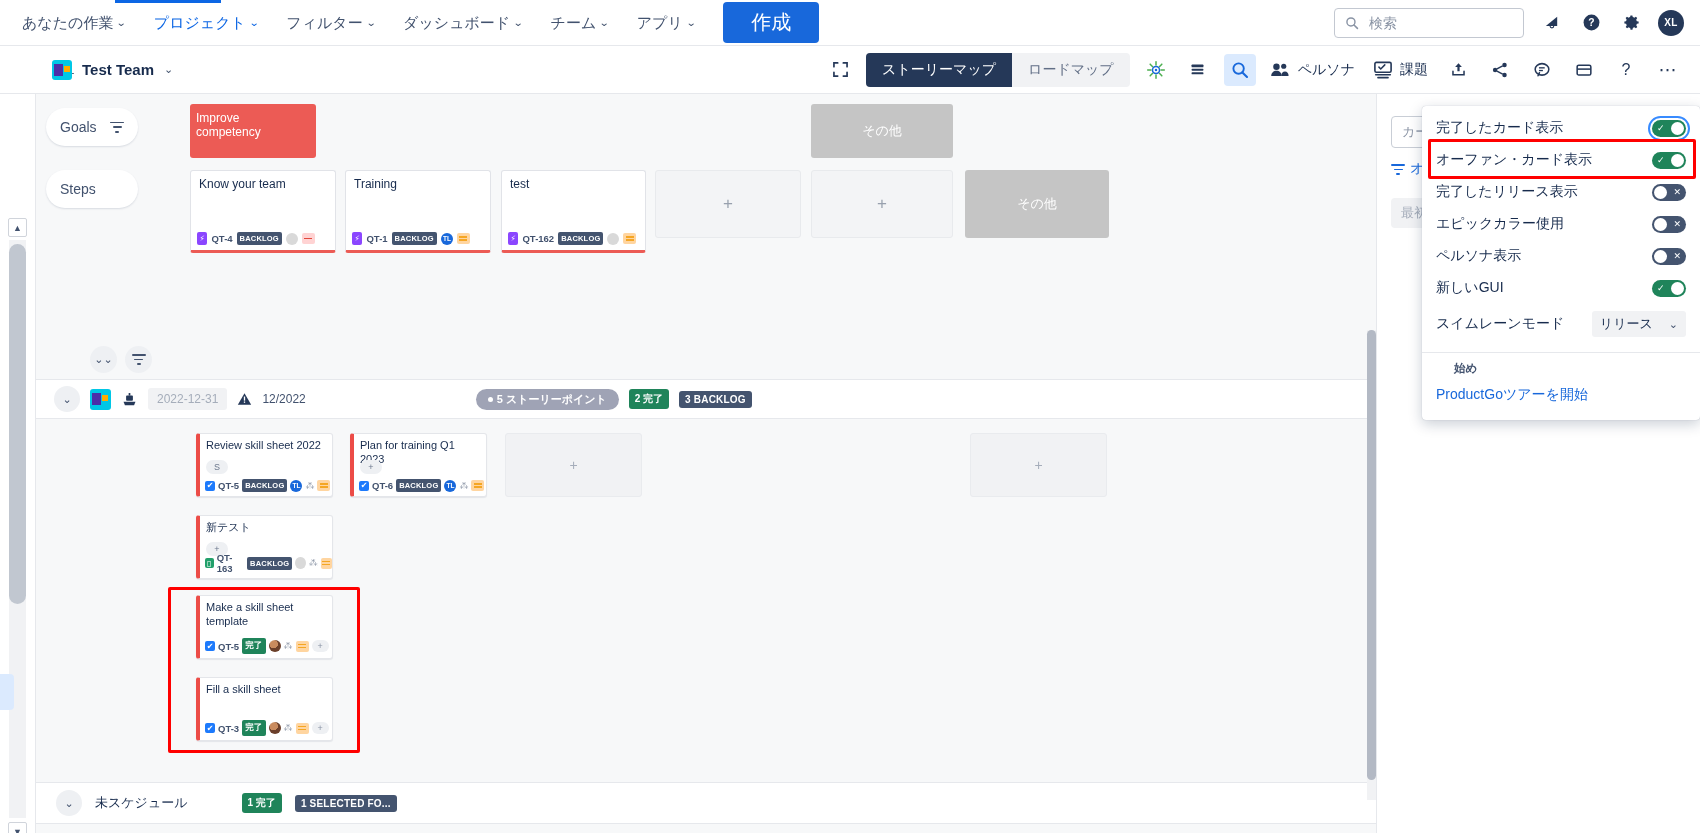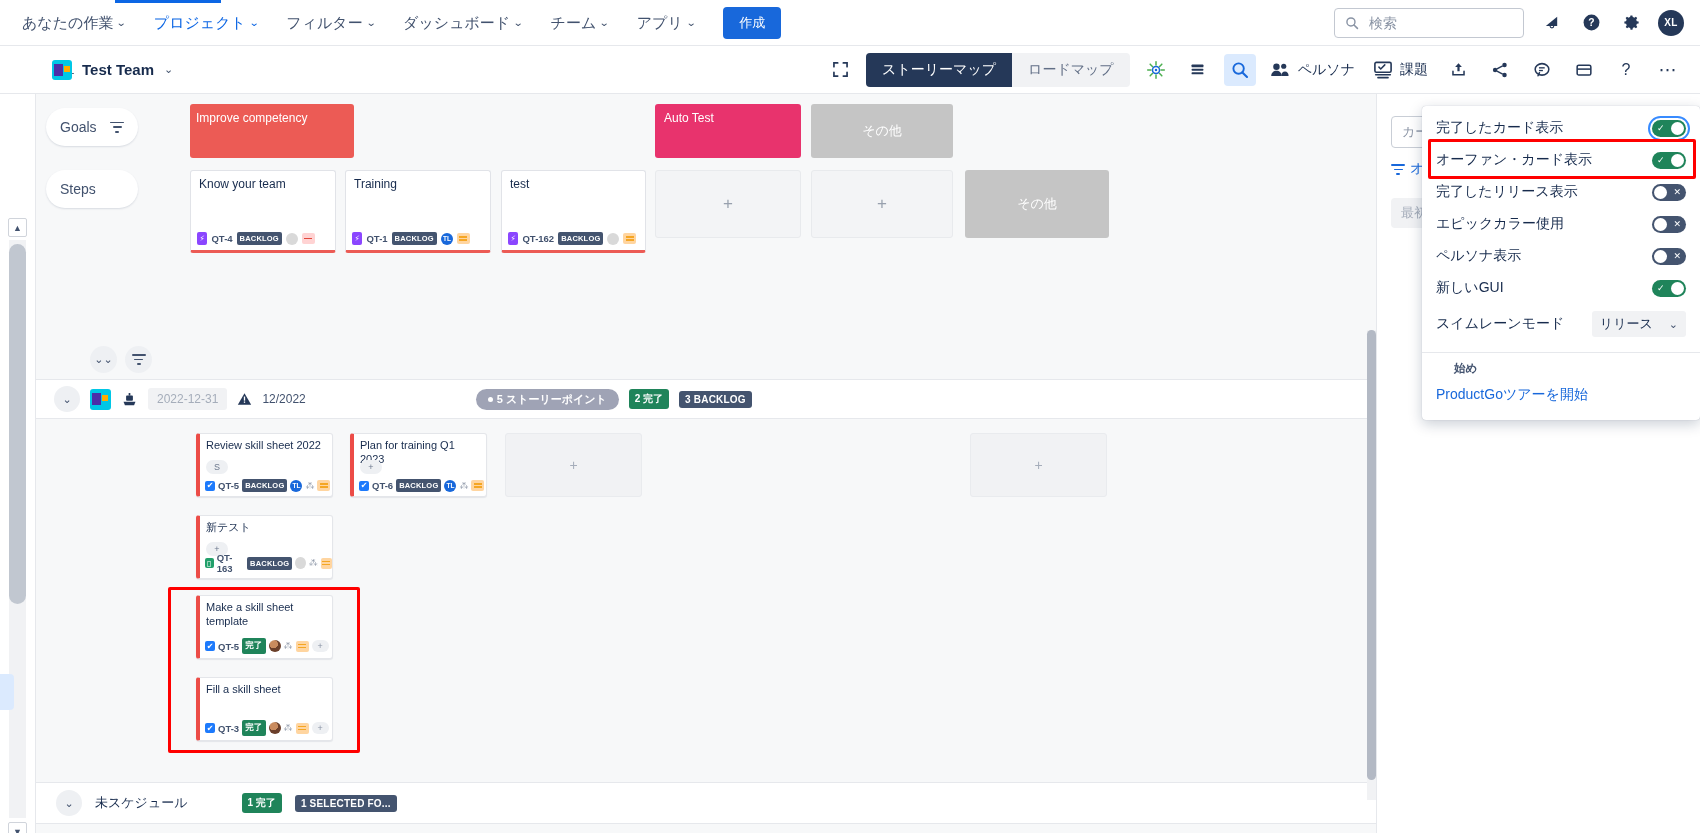"作成" .create-btn { font-size: 13px -> 20px; padding: 7px 16px -> 7px 28px }
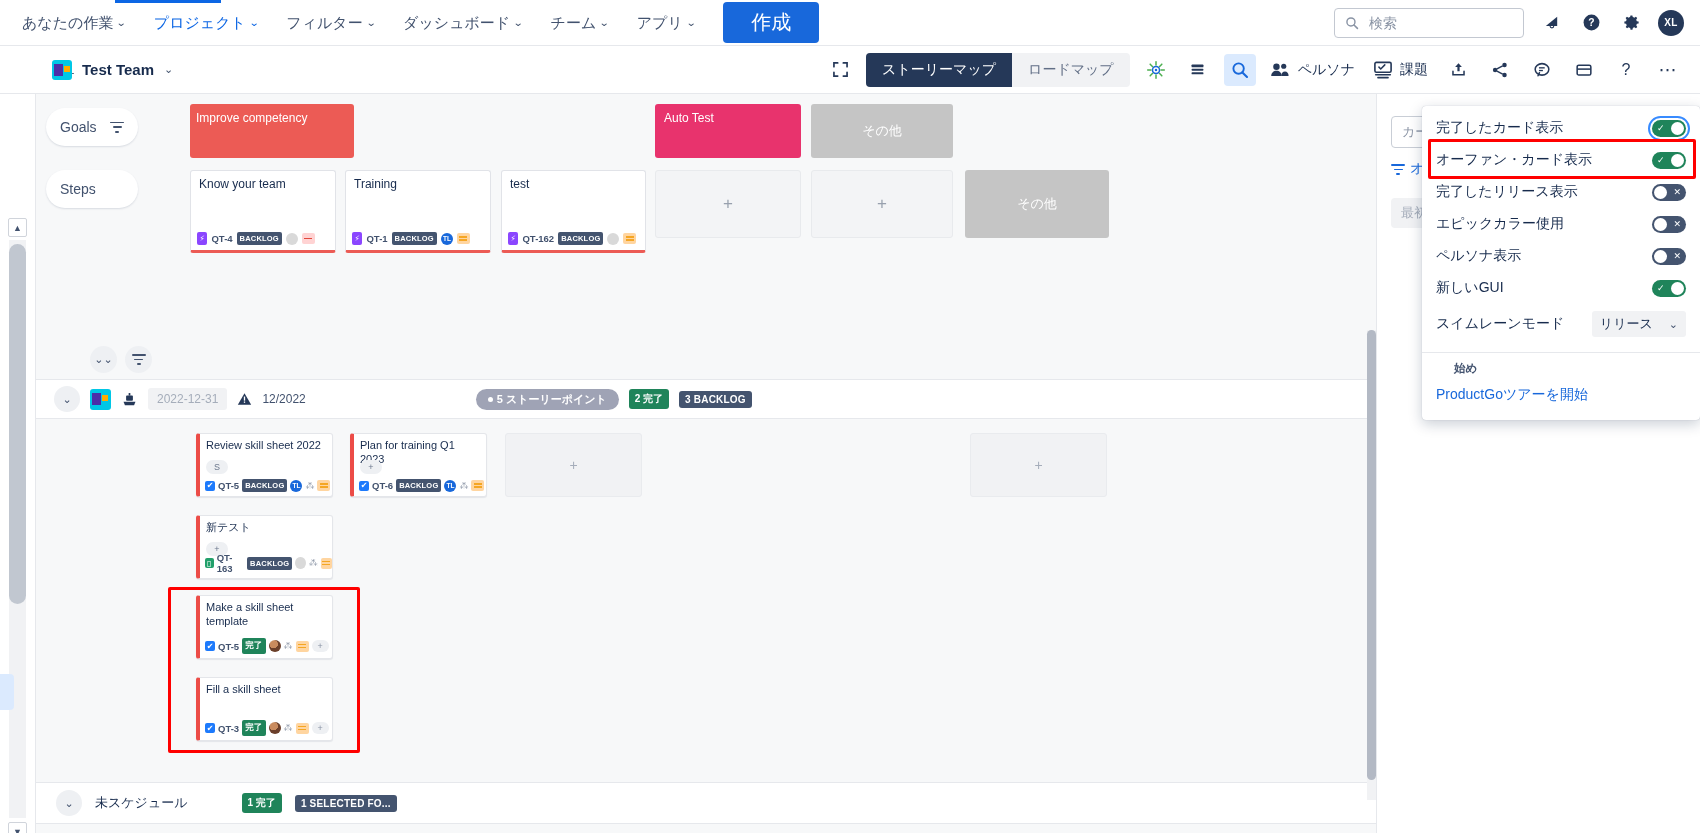"Improve competency" div.goal-card { width: 164px -> 126px }
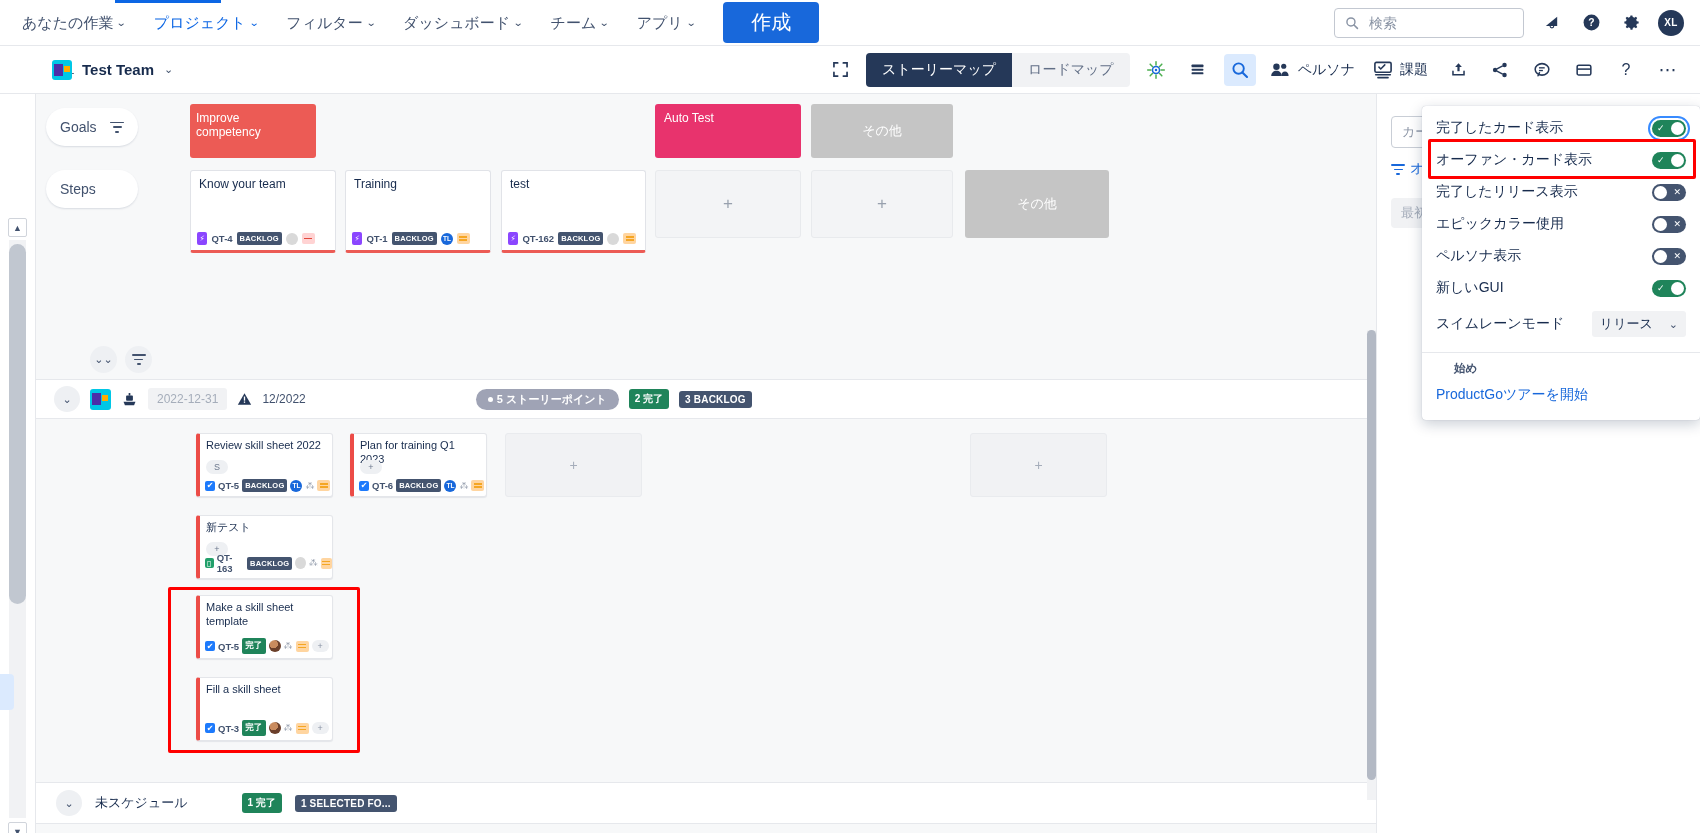"Auto Test" div.goal-card { html: <div> <span>Auto Test</span> </div> -> none }
